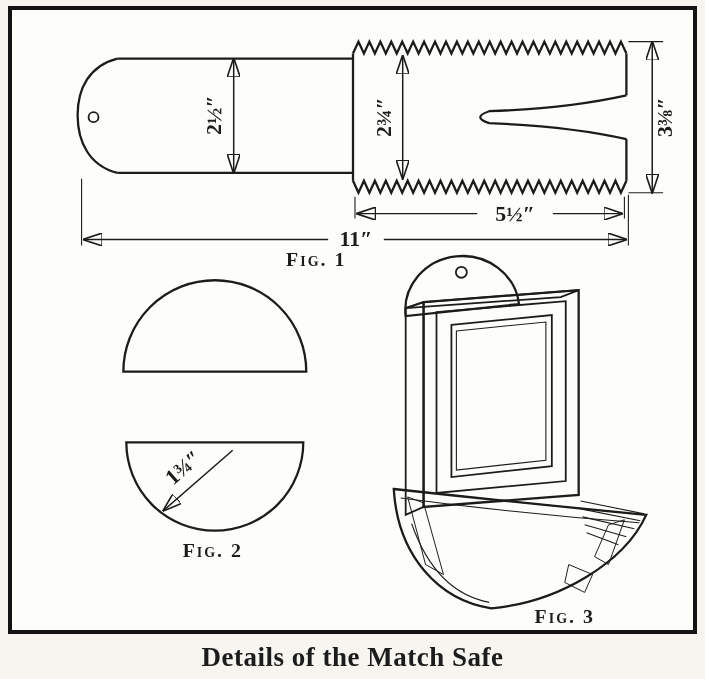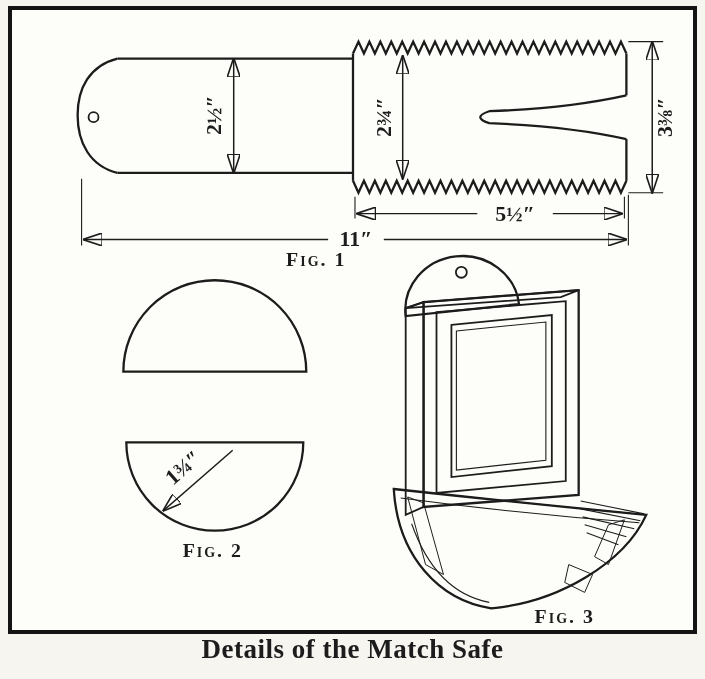"Details of the Match Safe" .caption { margin-top: 0 -> 8px }
